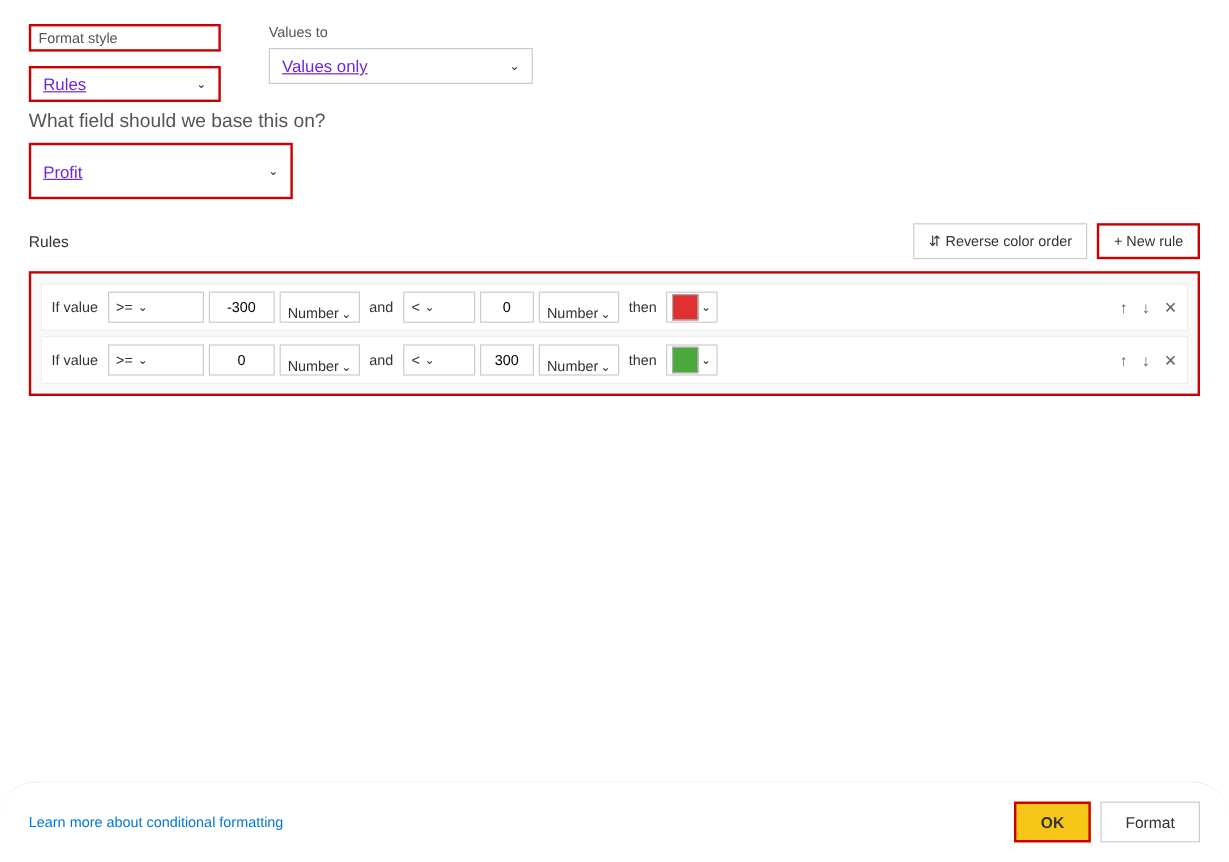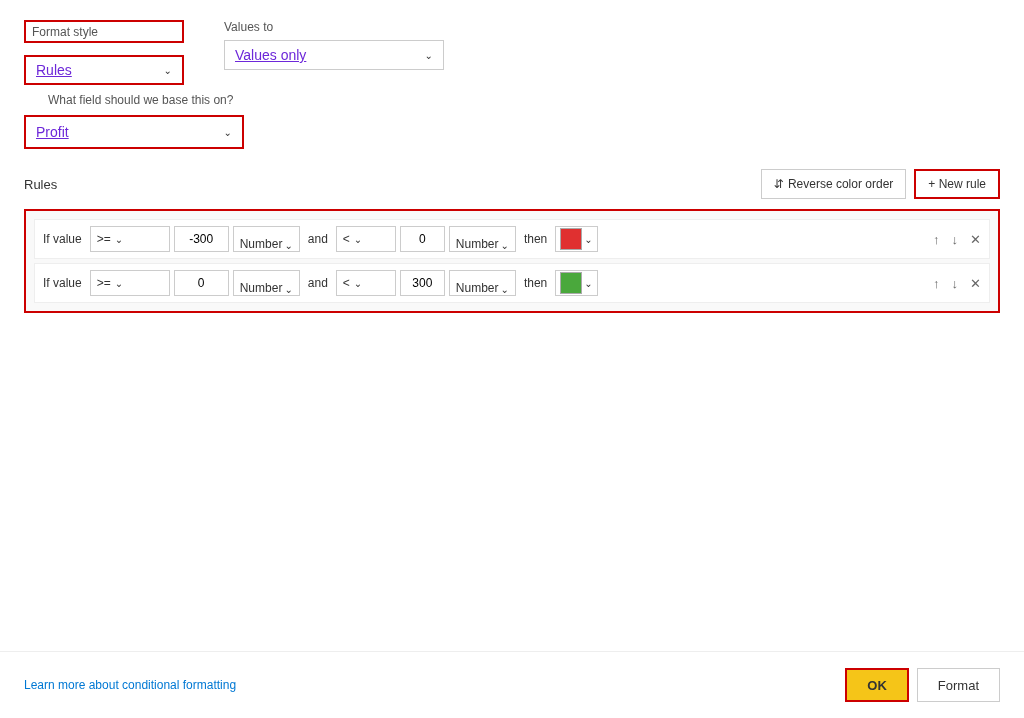"What field should we base" .field-question { font-size: 12px -> 16px; margin-left: 24px -> none }
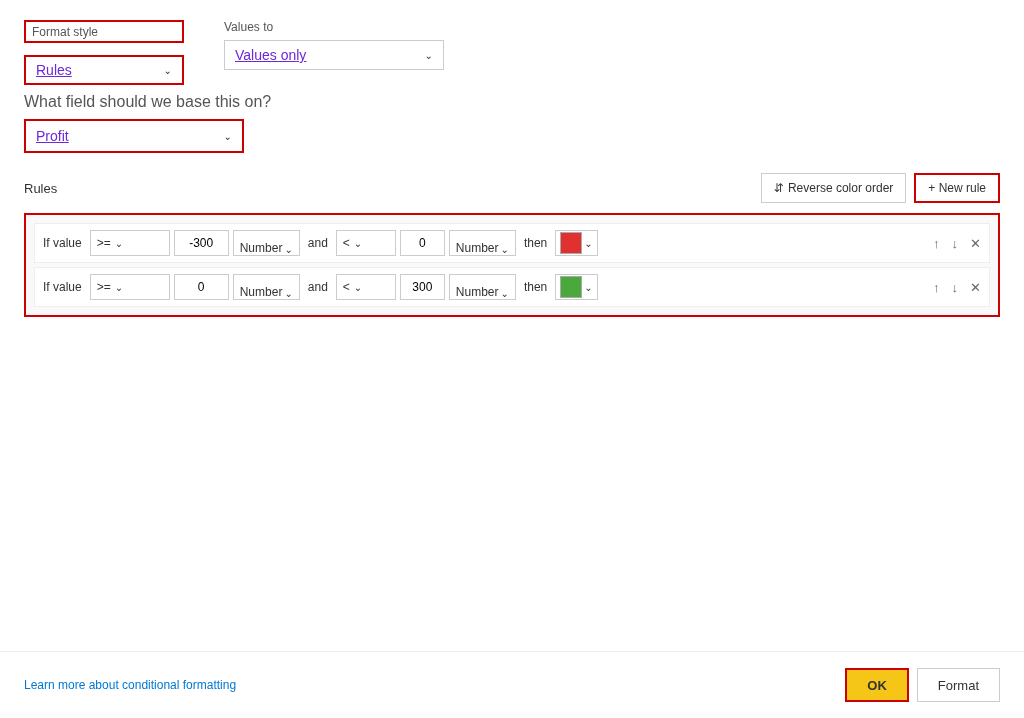"Profit" .profit-select { height: 34px -> 47px }
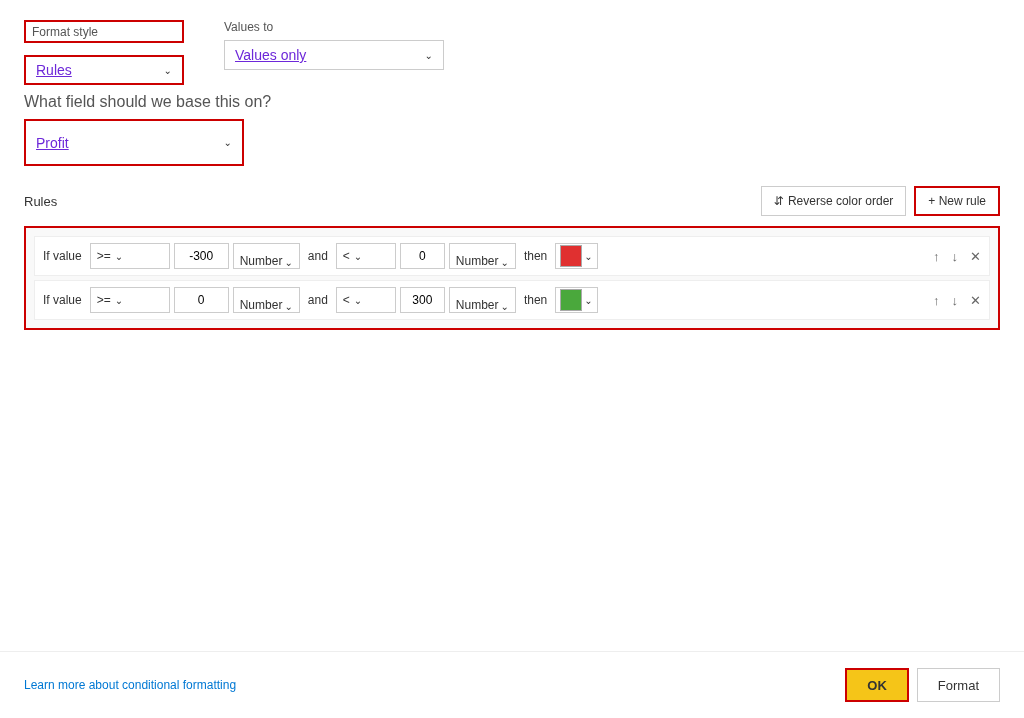"Learn more about conditional formatting" .footer { border-radius: none -> 30px }
